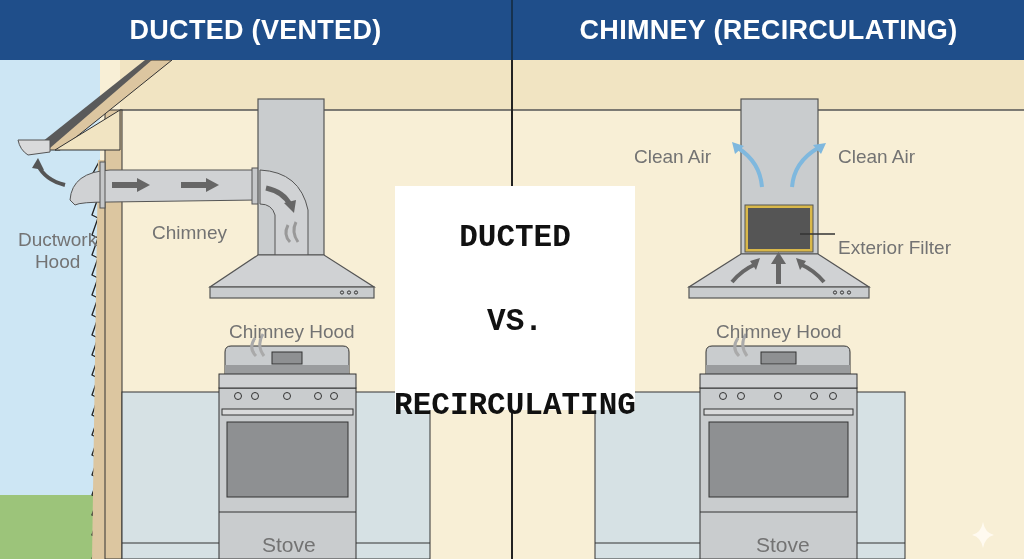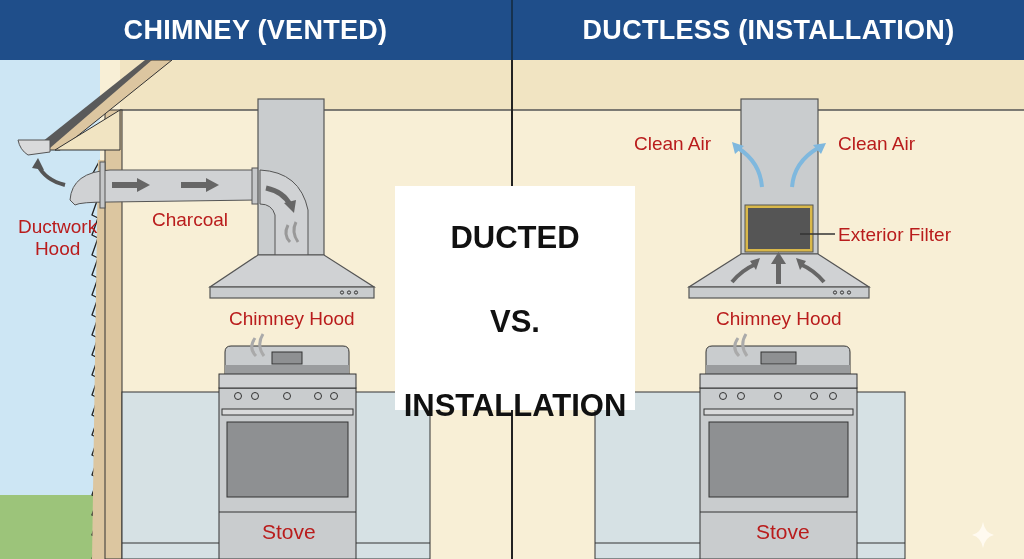"CHIMNEY (VENTED)" div.header { text: CHIMNEY -> DUCTED }
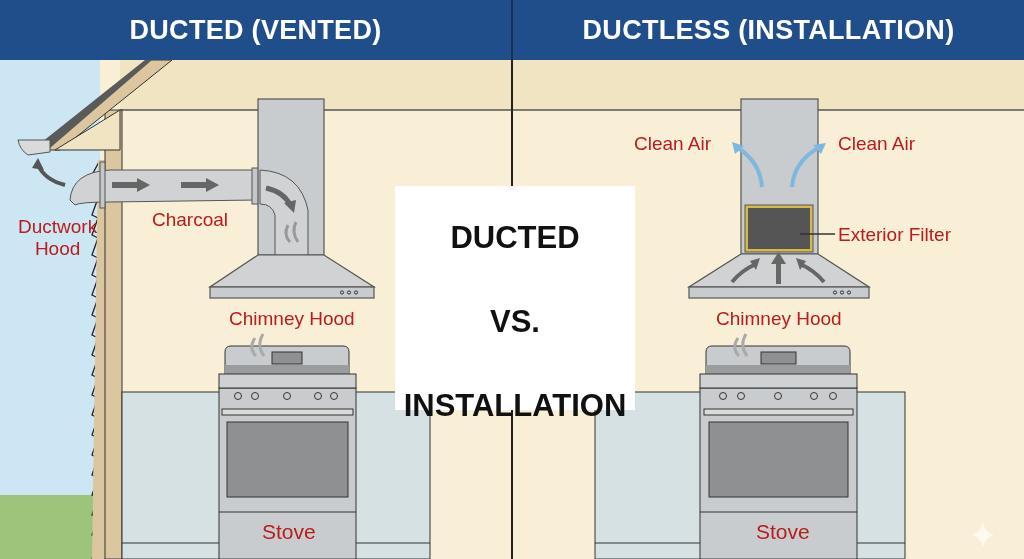"DUCTLESS (INSTALLATION)" div.header { text: DUCTLESS (INSTALLATION -> CHIMNEY (RECIRCULATING }
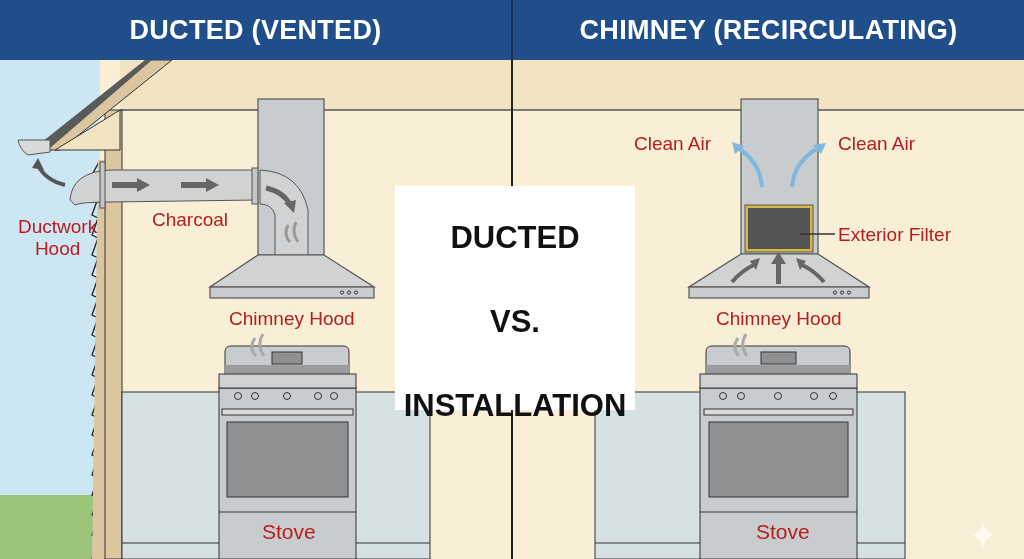"Clean Air" .label { color: #b91c1c -> #737373; margin-top: none -> 13px }
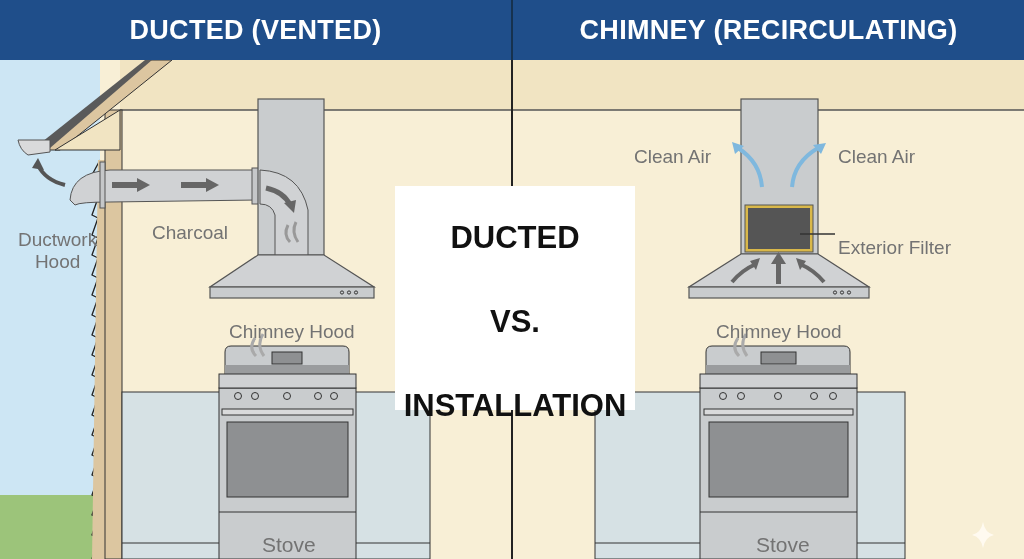"Charcoal" div.label { text: Charcoal -> Chimney }
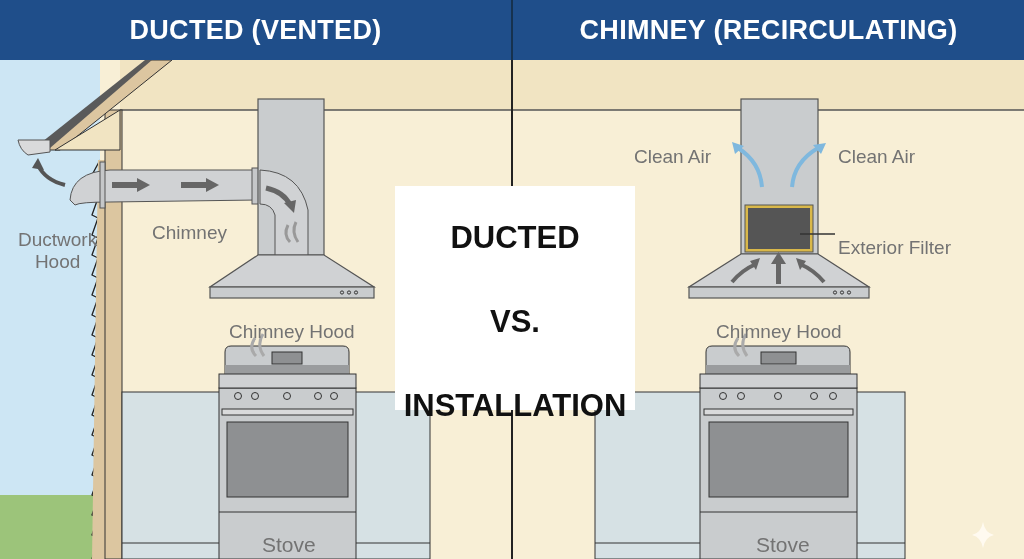"DUCTED" .centerbox span { font-family: Liberation Sans, sans-serif -> Liberation Mono, monospace }
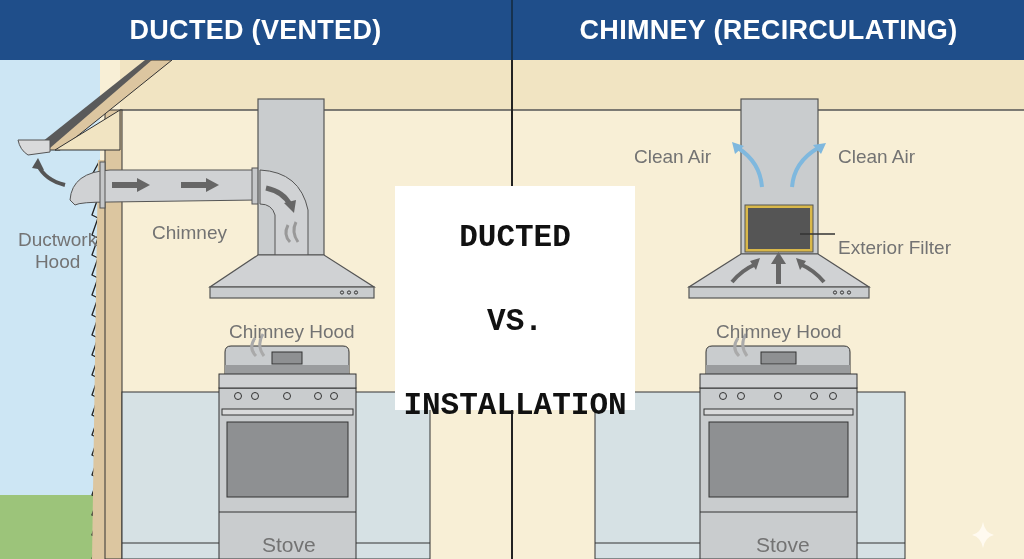"INSTALLATION" span { text: INSTALLATION -> RECIRCULATING }
